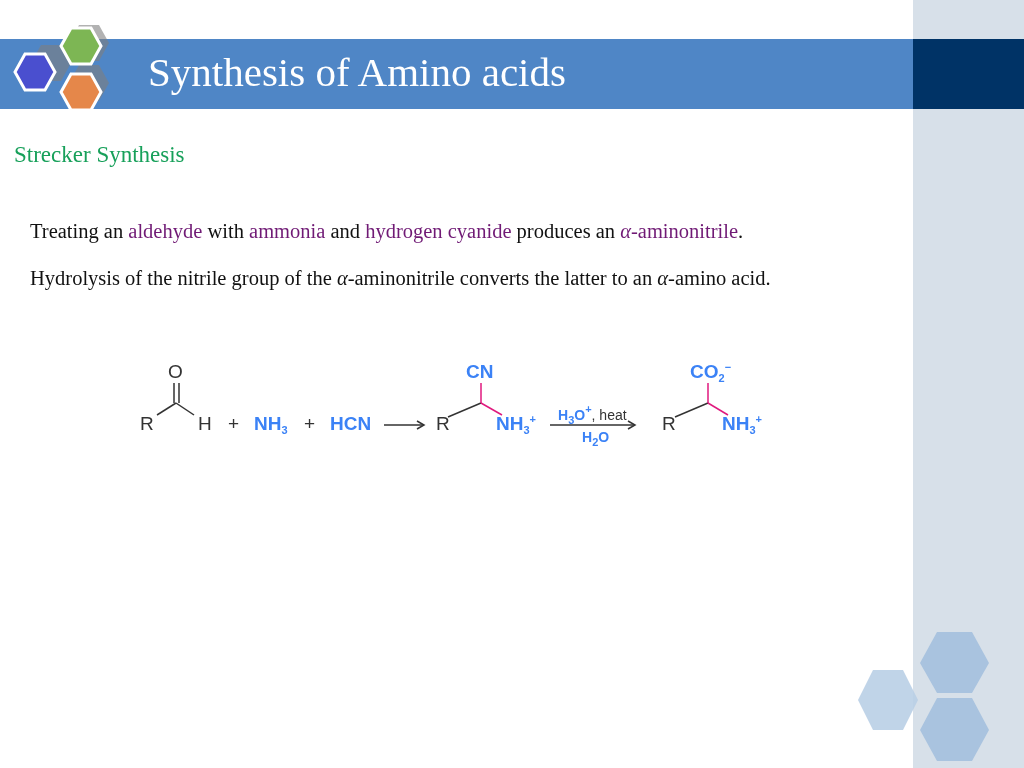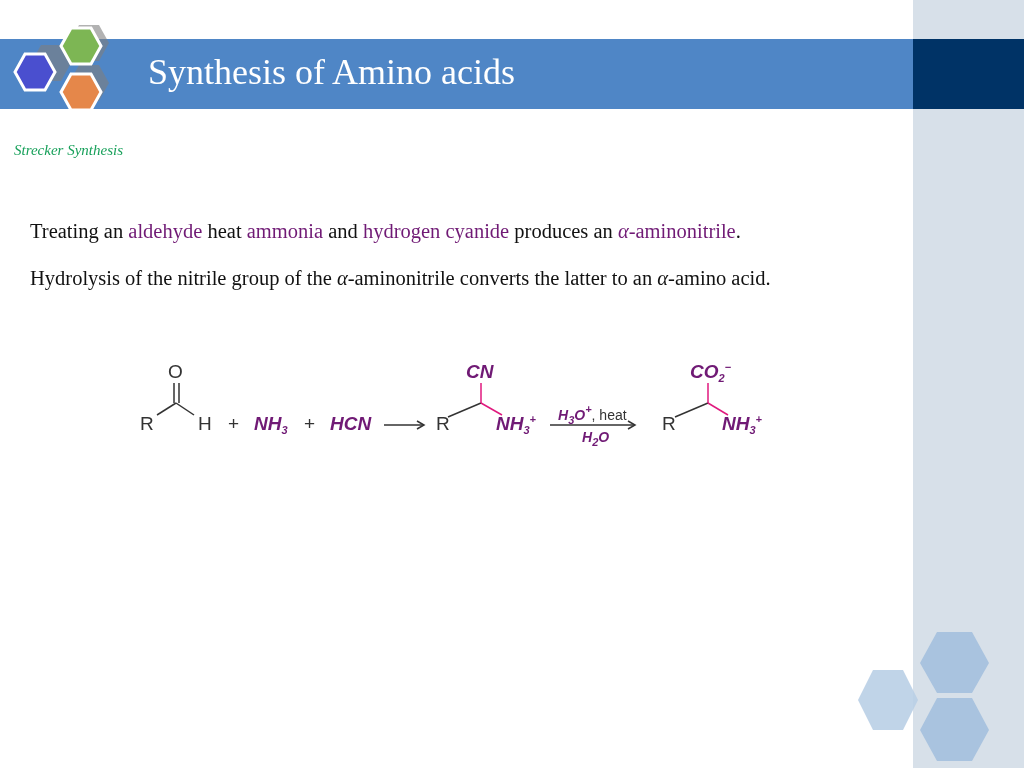"Synthesis of Amino acids" .title-text { font-size: 36px -> 41px }
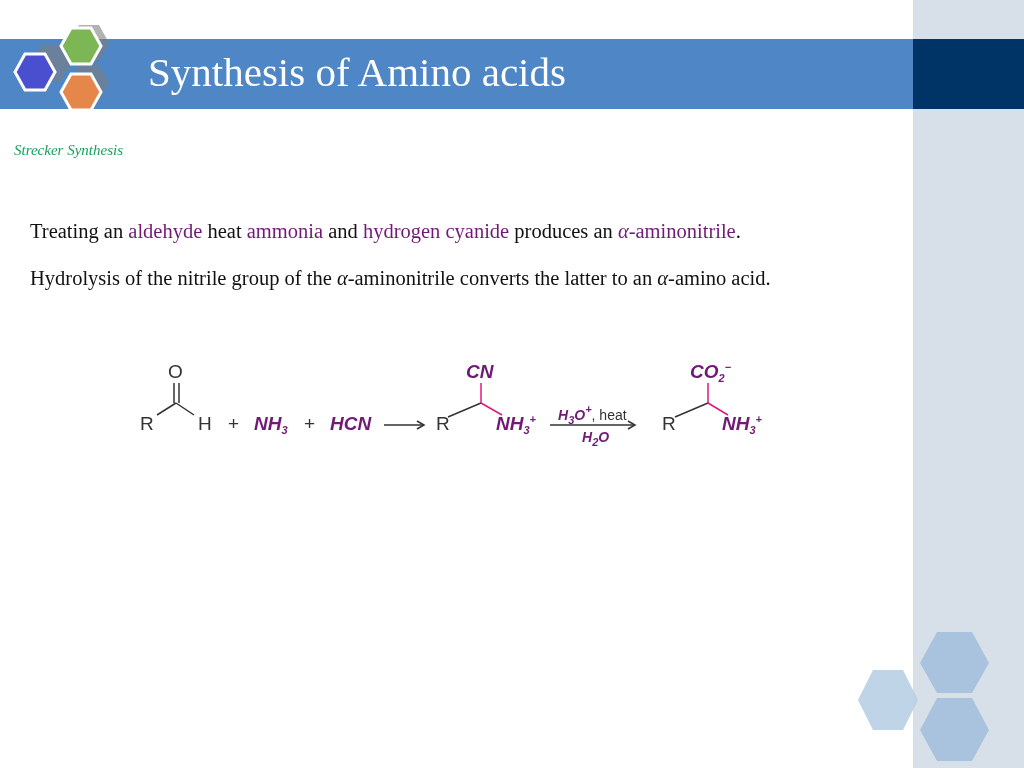"Strecker Synthesis" .subtitle { font-size: 15px -> 23px; font-style: italic -> none }
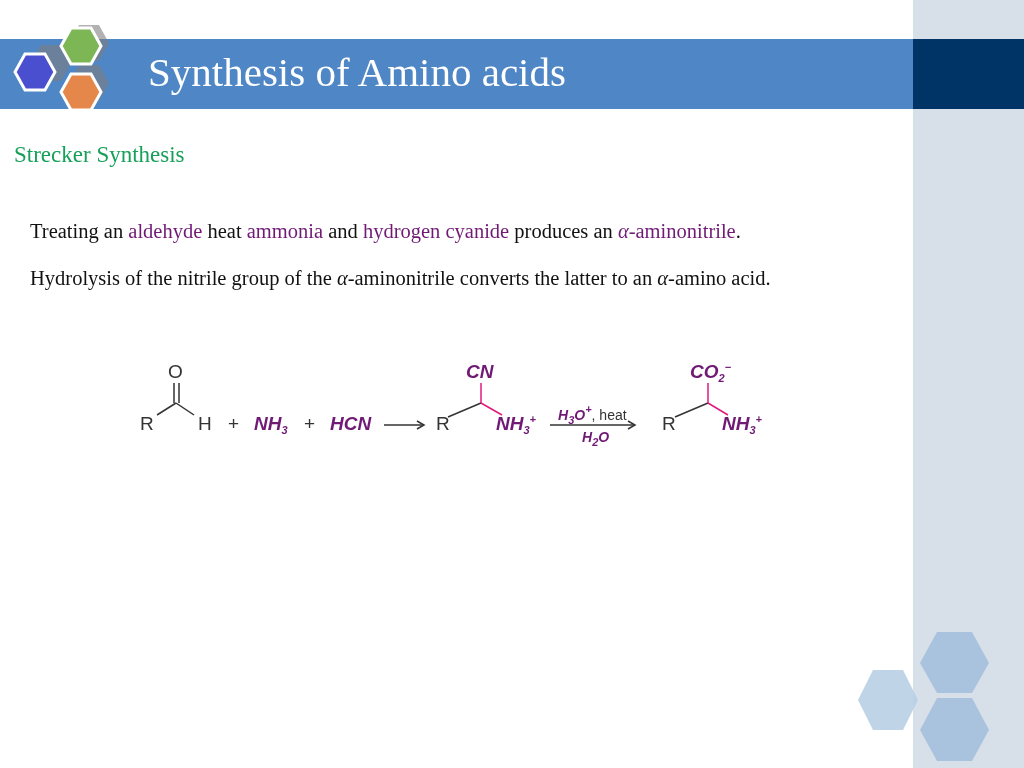"heat" span { text: heat -> with }
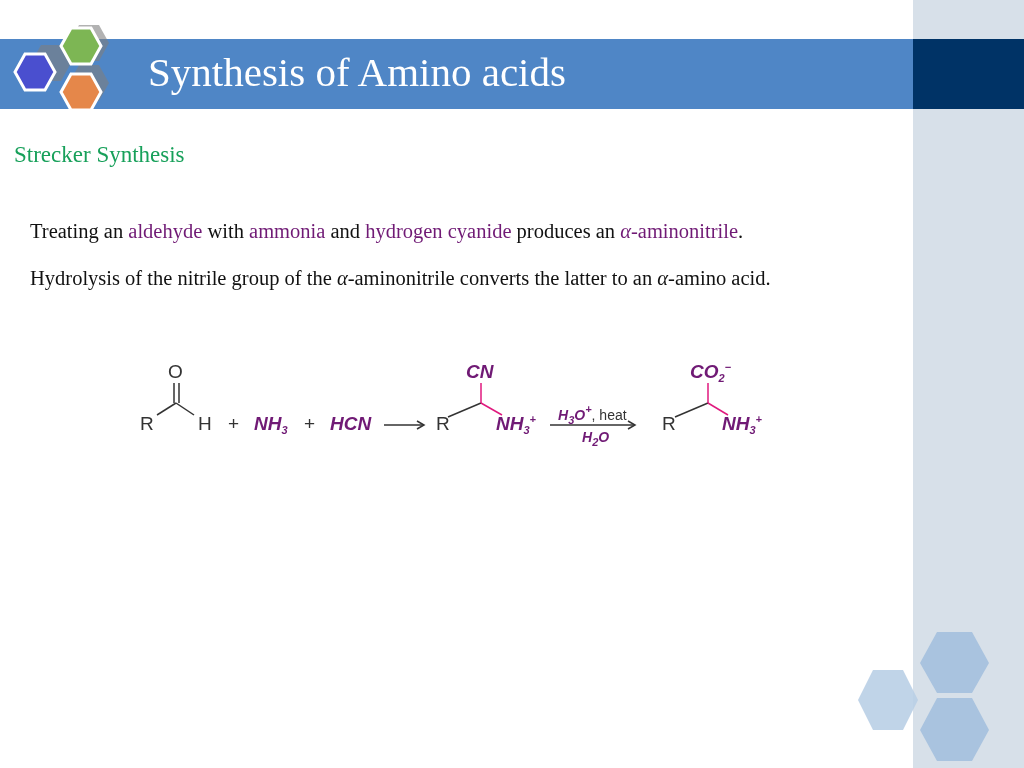"CN" .rxn .m { color: #701a75 -> #3b82f6; font-style: italic -> none }
